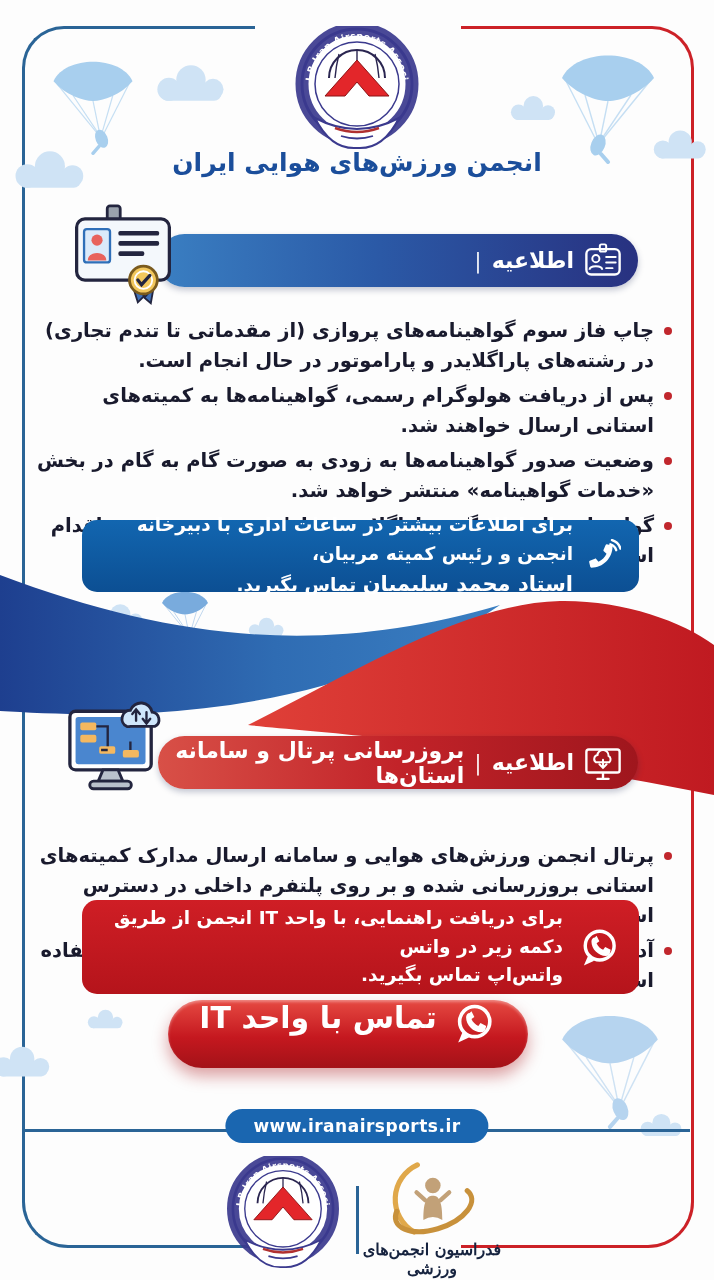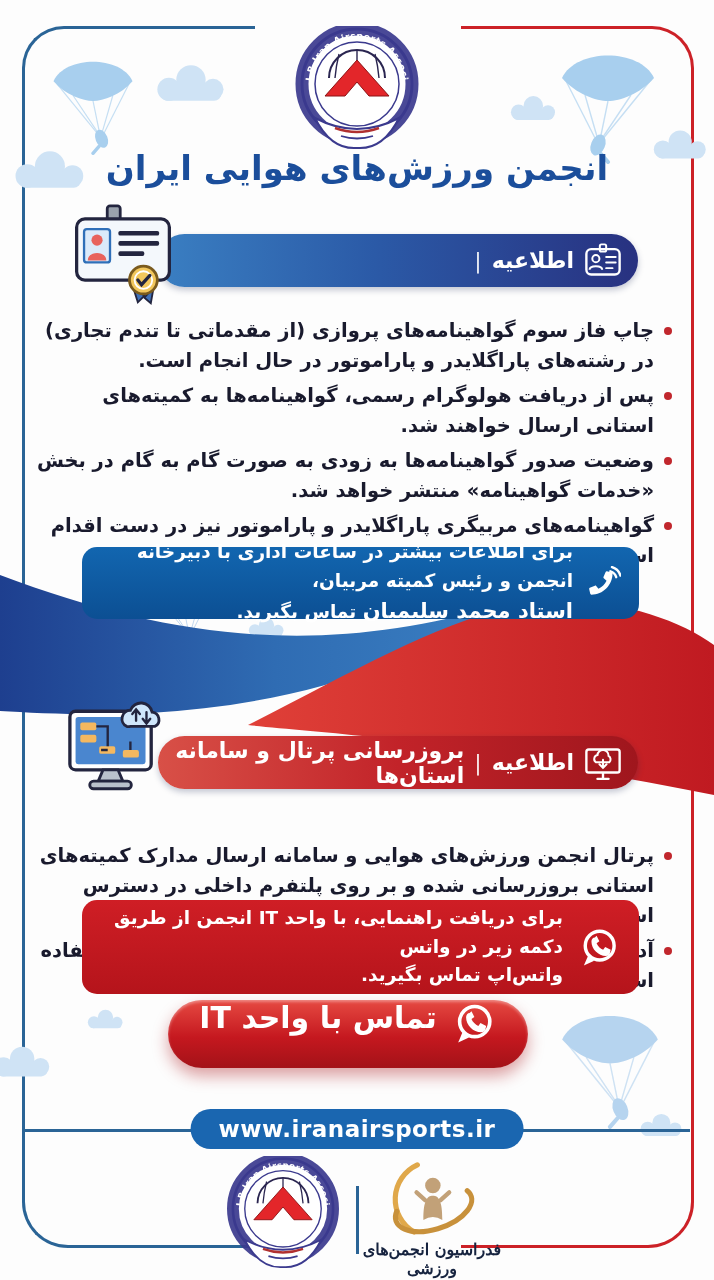"انجمن ورزش‌های هوایی ایران" .page-title { font-size: 34px -> 25px }
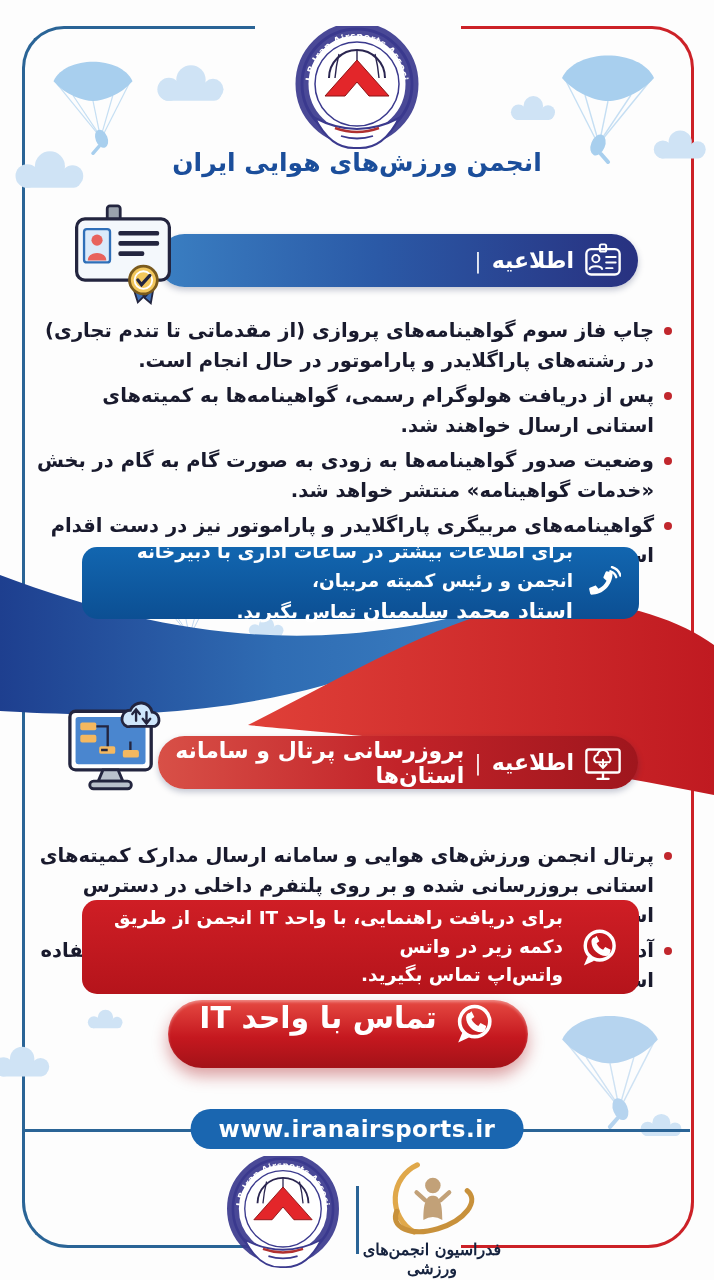"برای اطلاعات بیشتر در ساعات" .contact-box.blue { margin-top: 27px -> none }
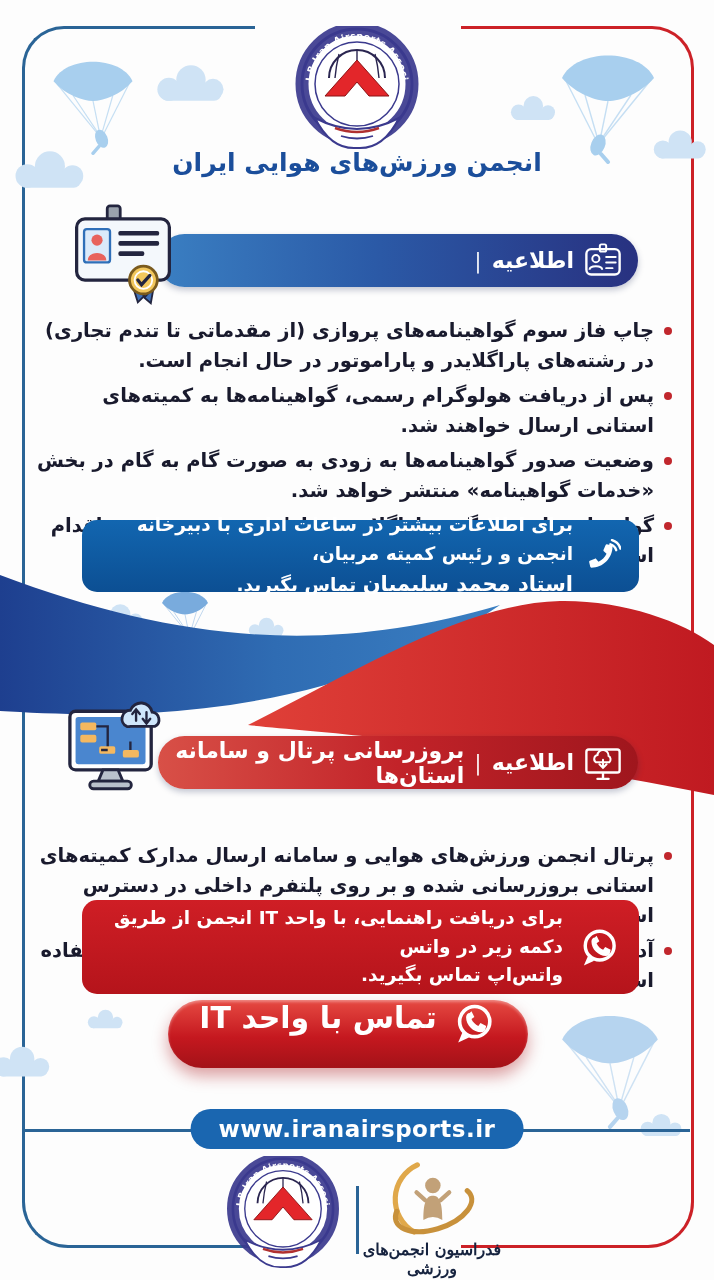"www.iranairsports.ir" .site-pill { font-size: 23px -> 17px }
